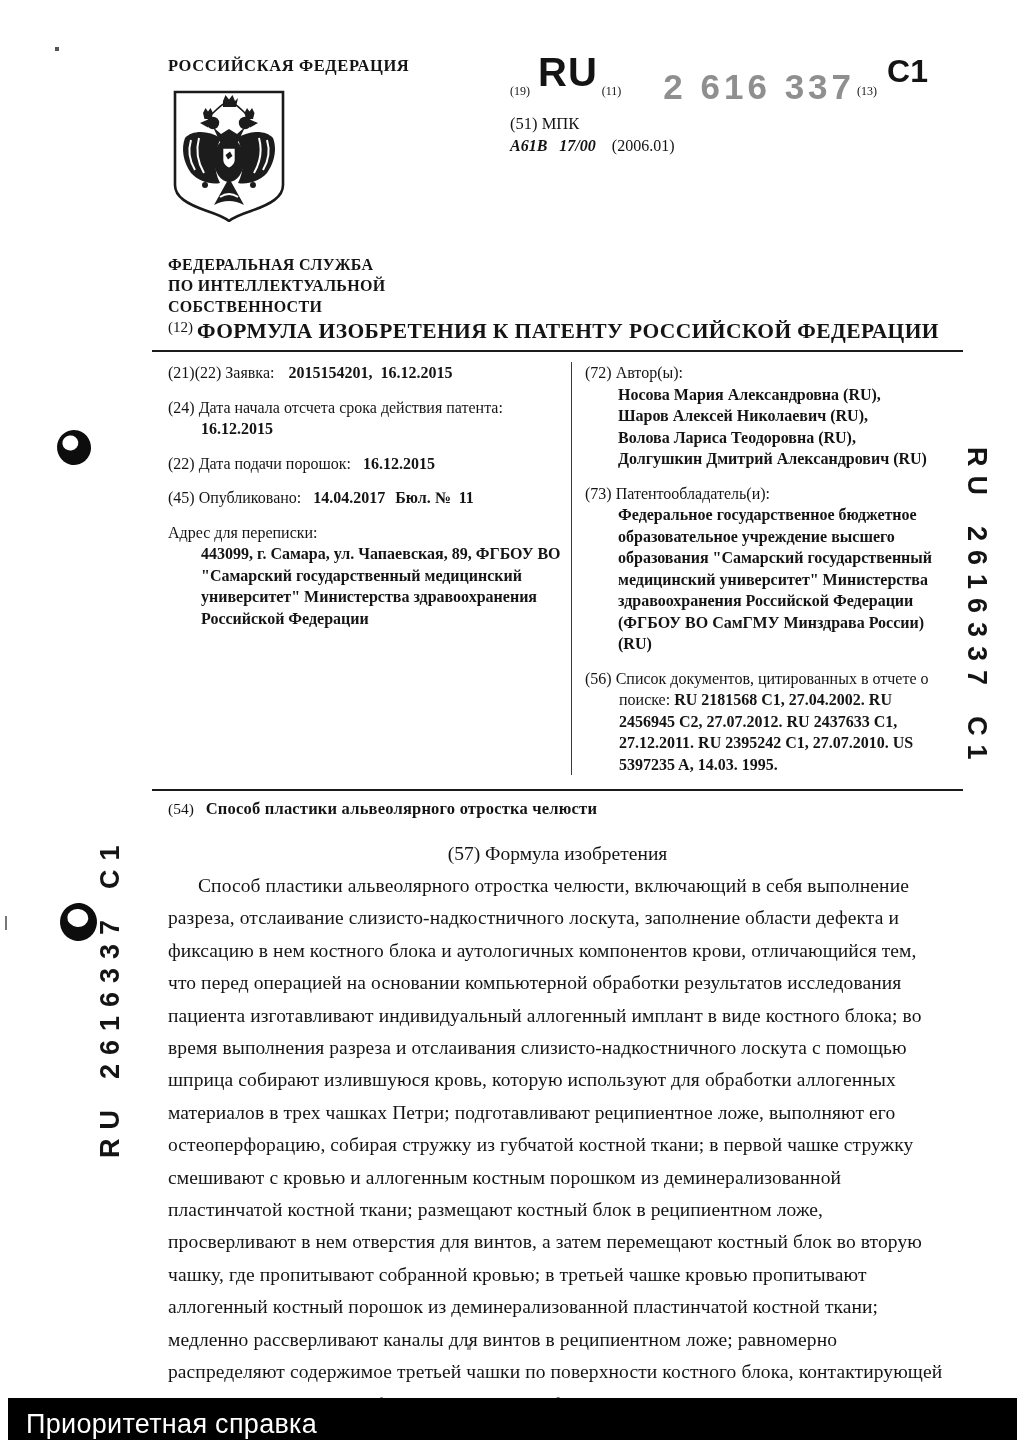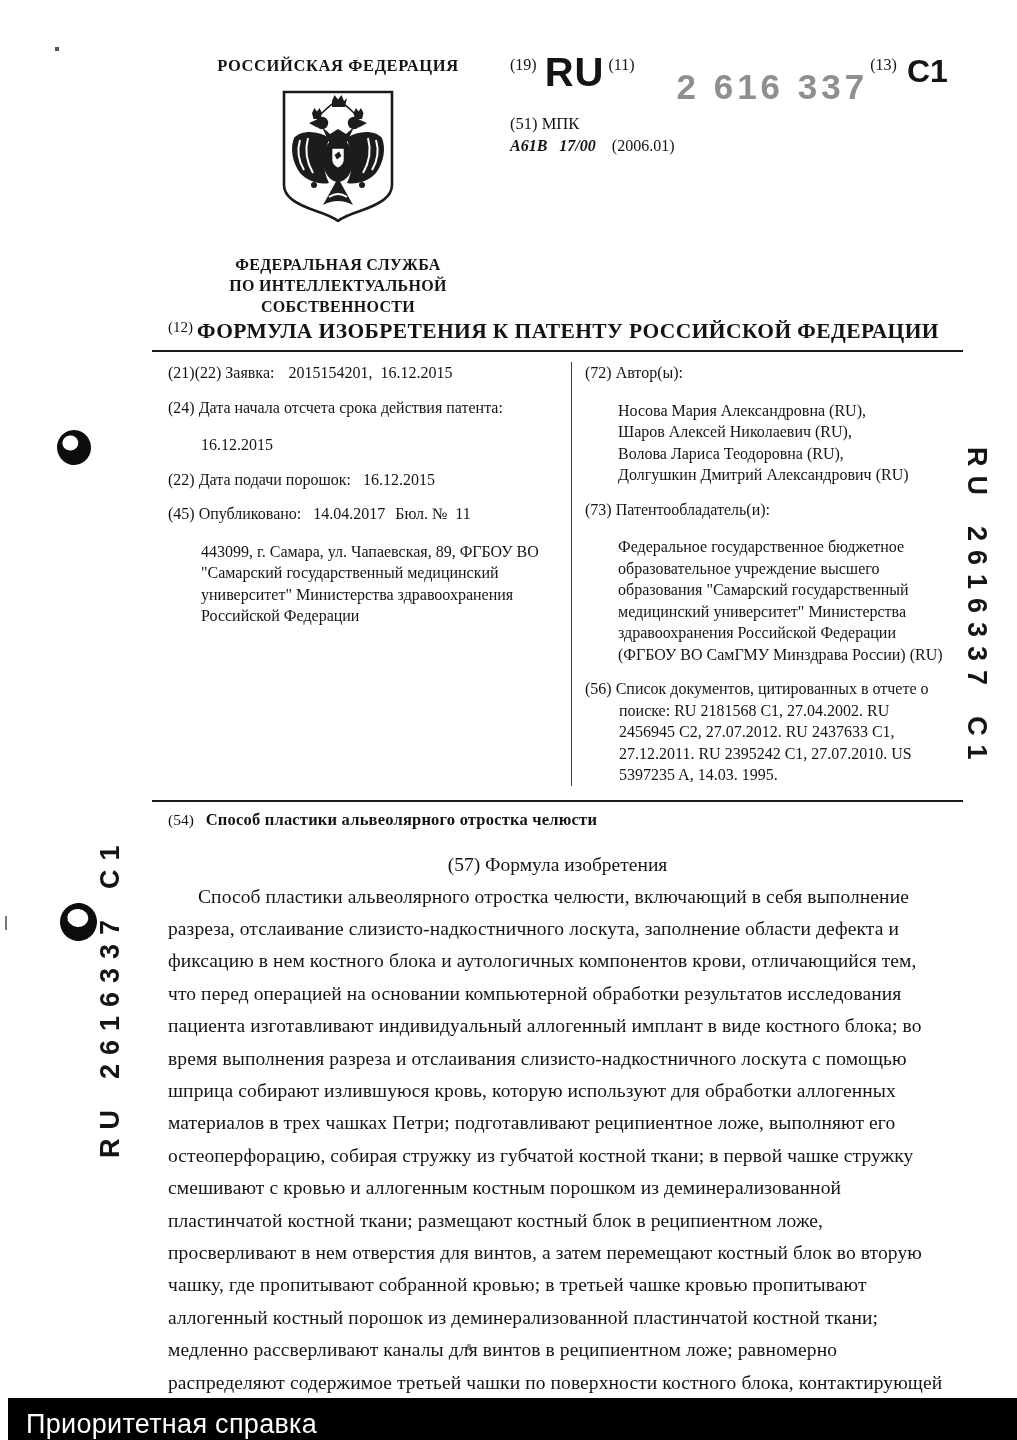"РОССИЙСКАЯ ФЕДЕРАЦИЯ" .hdr-left { text-align: center -> none }
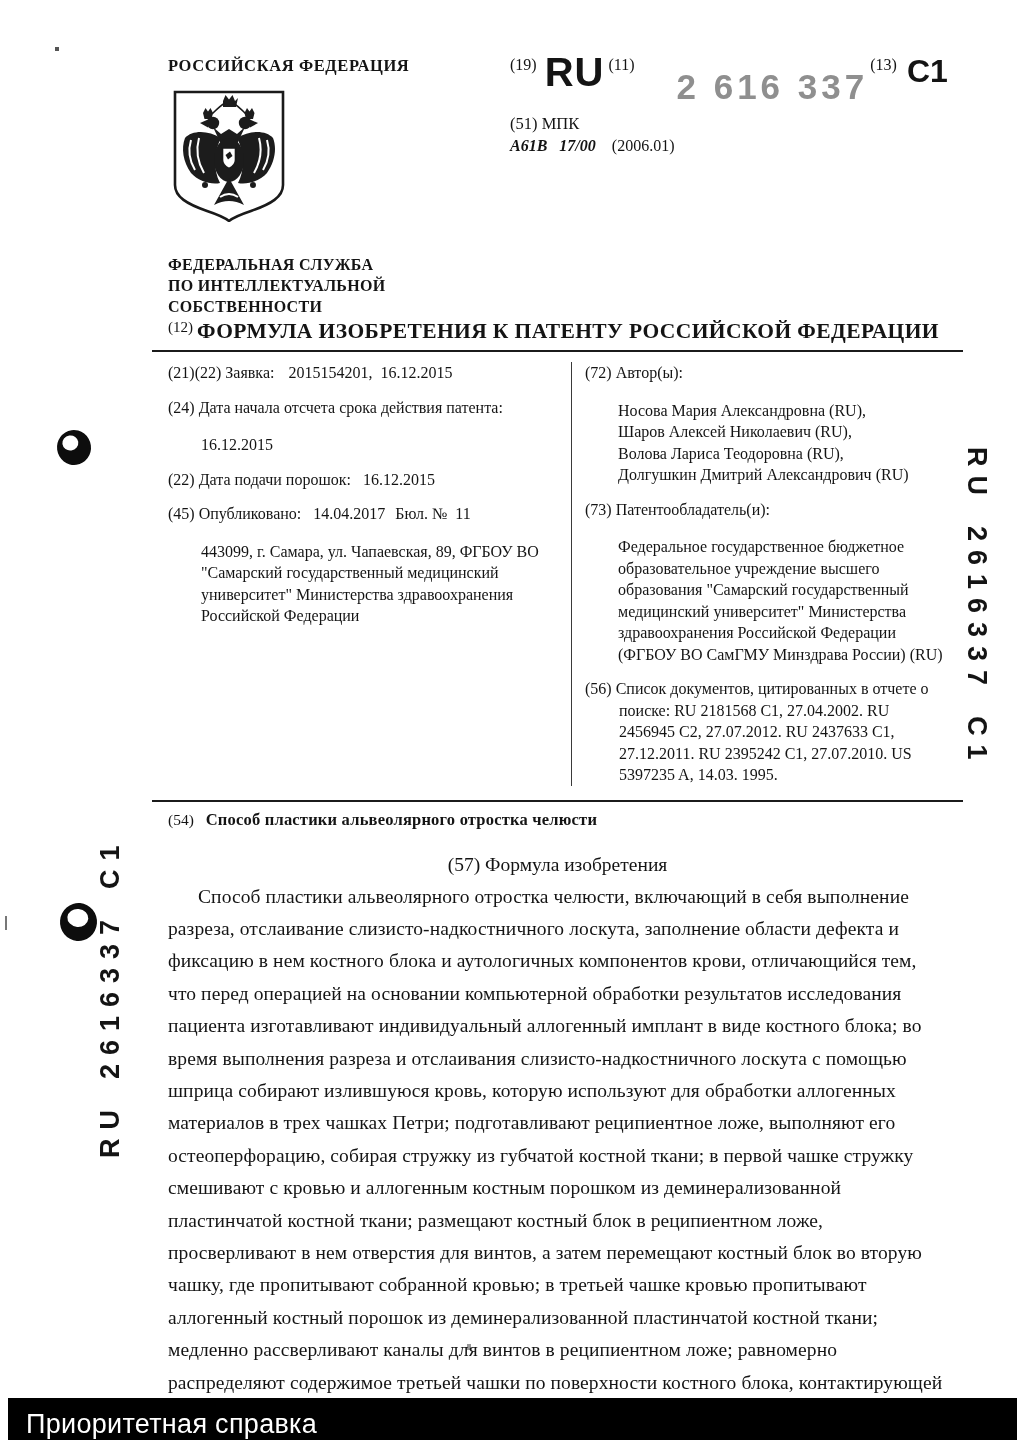"(19)" .pcode { font-size: 16px -> 12px; margin-top: none -> 28px }
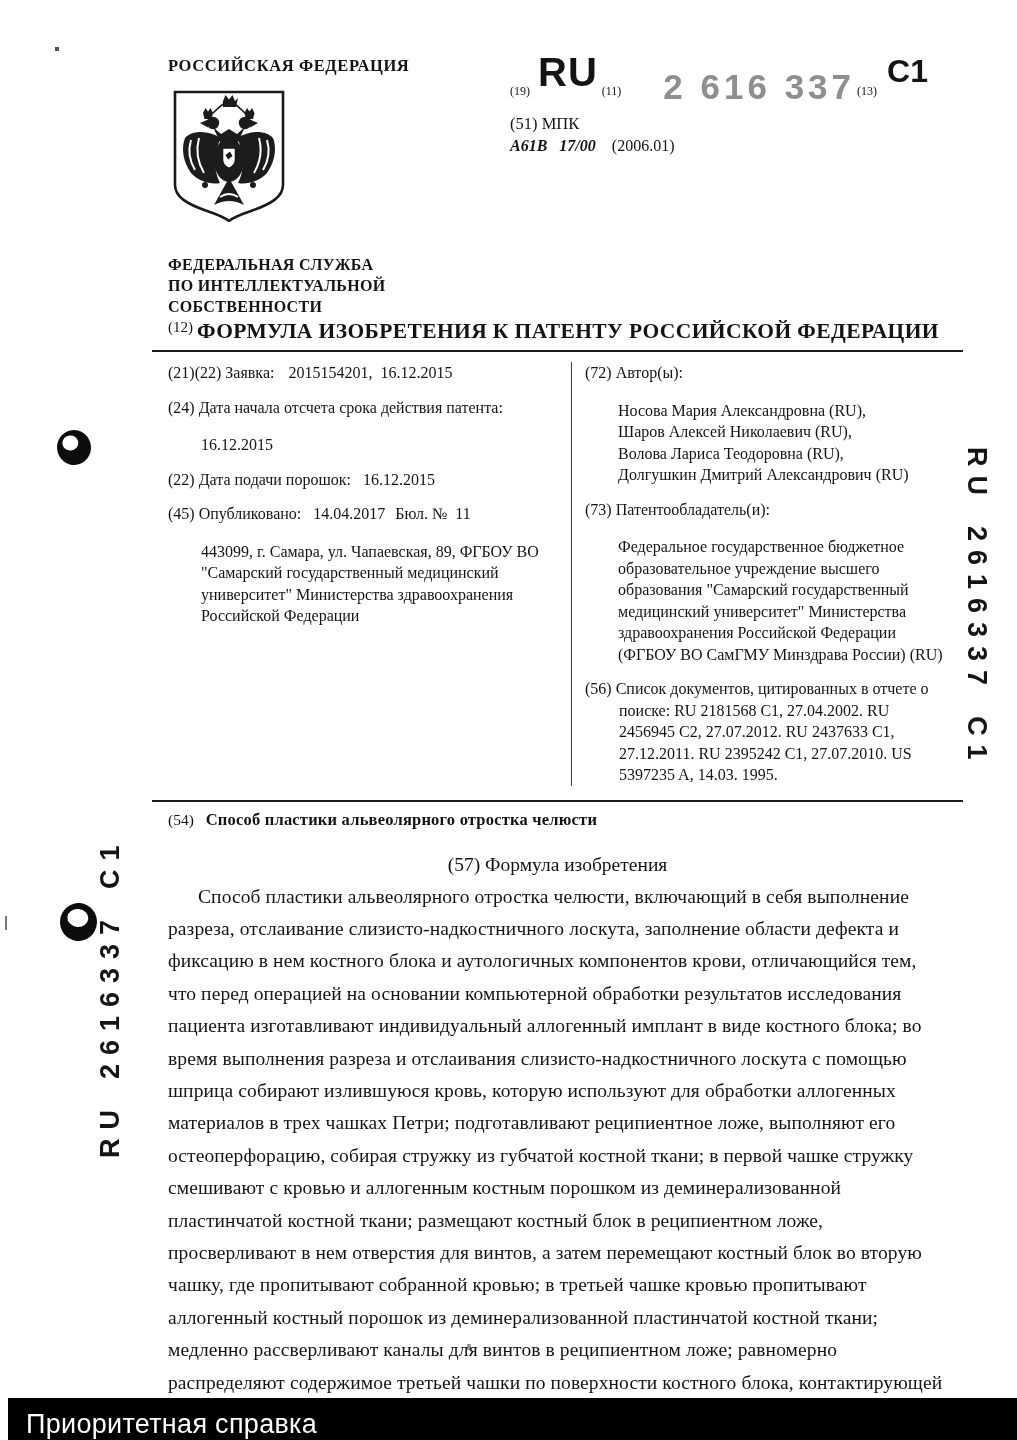"2015154201, 16.12.2015" .b { font-weight: normal -> bold; margin-top: 16px -> none }
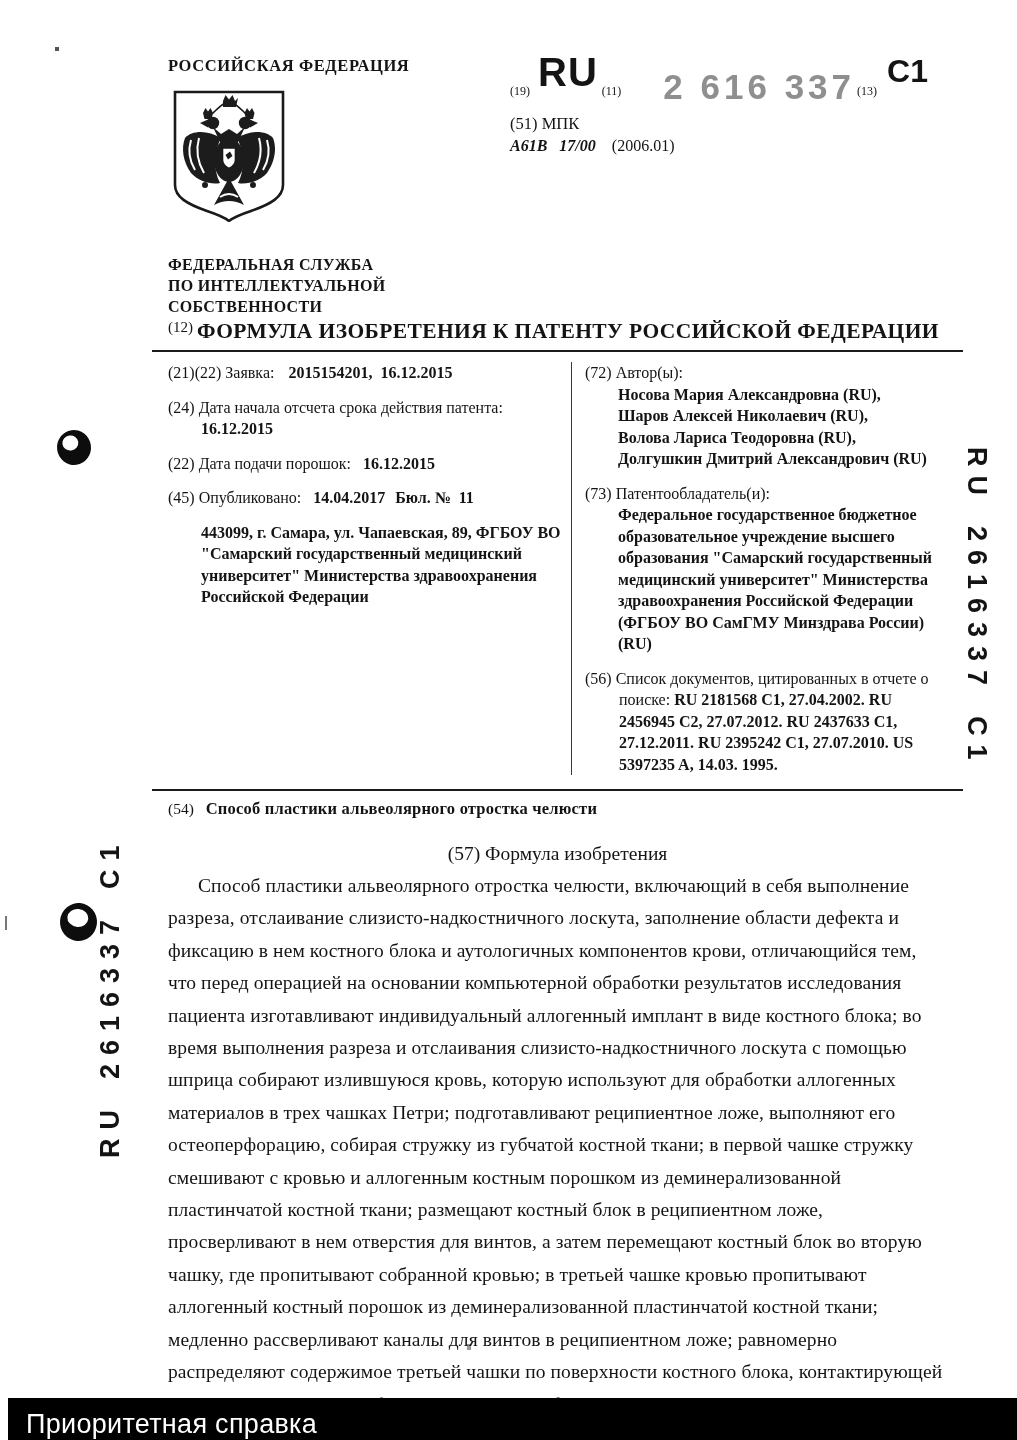"Адрес для переписки:" div { html: none -> <div>Адрес для переписки:</div> }
